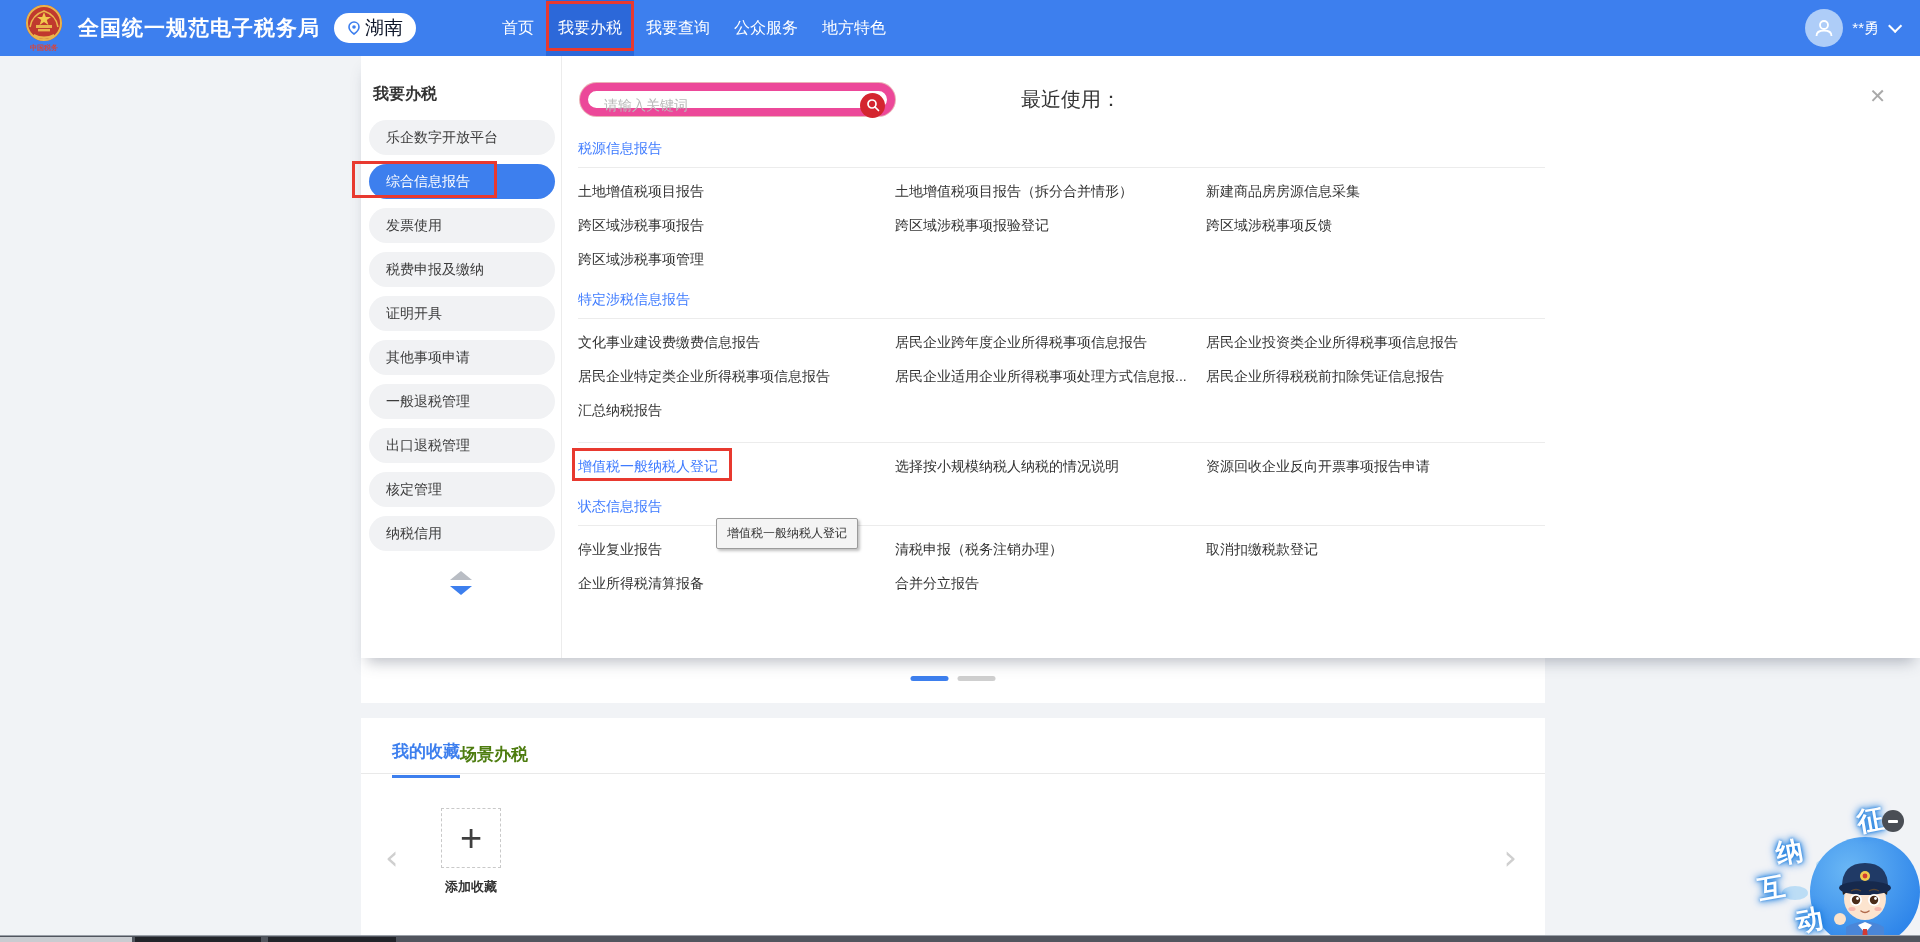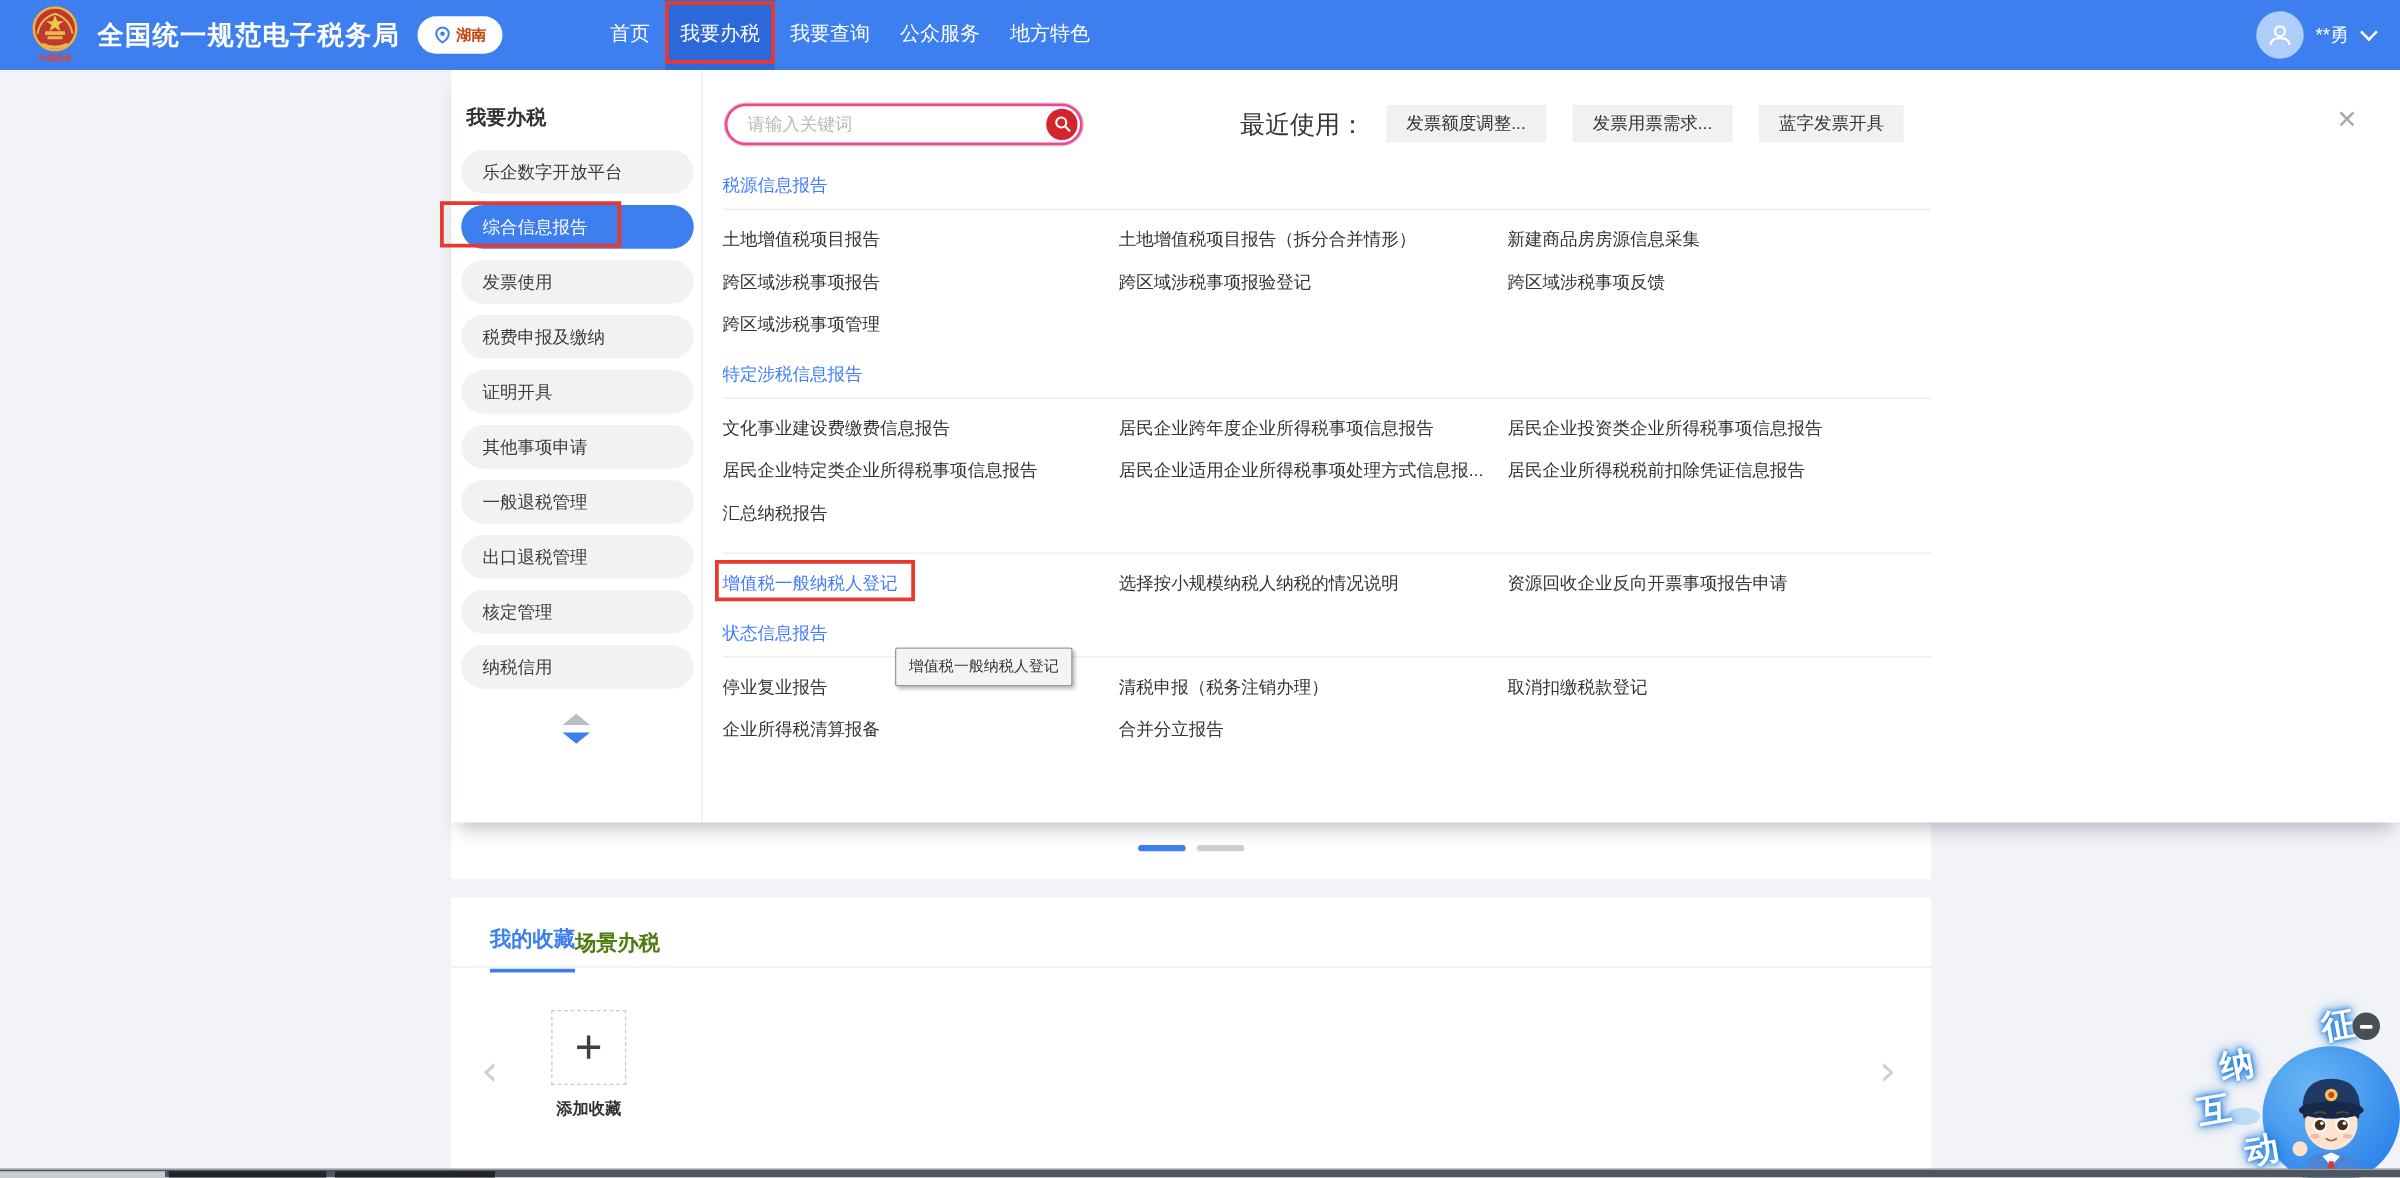"湖南" .region-pill span { color: #c2410c -> #0f172a; font-size: 12px -> 19px; font-weight: 700 -> 400 }
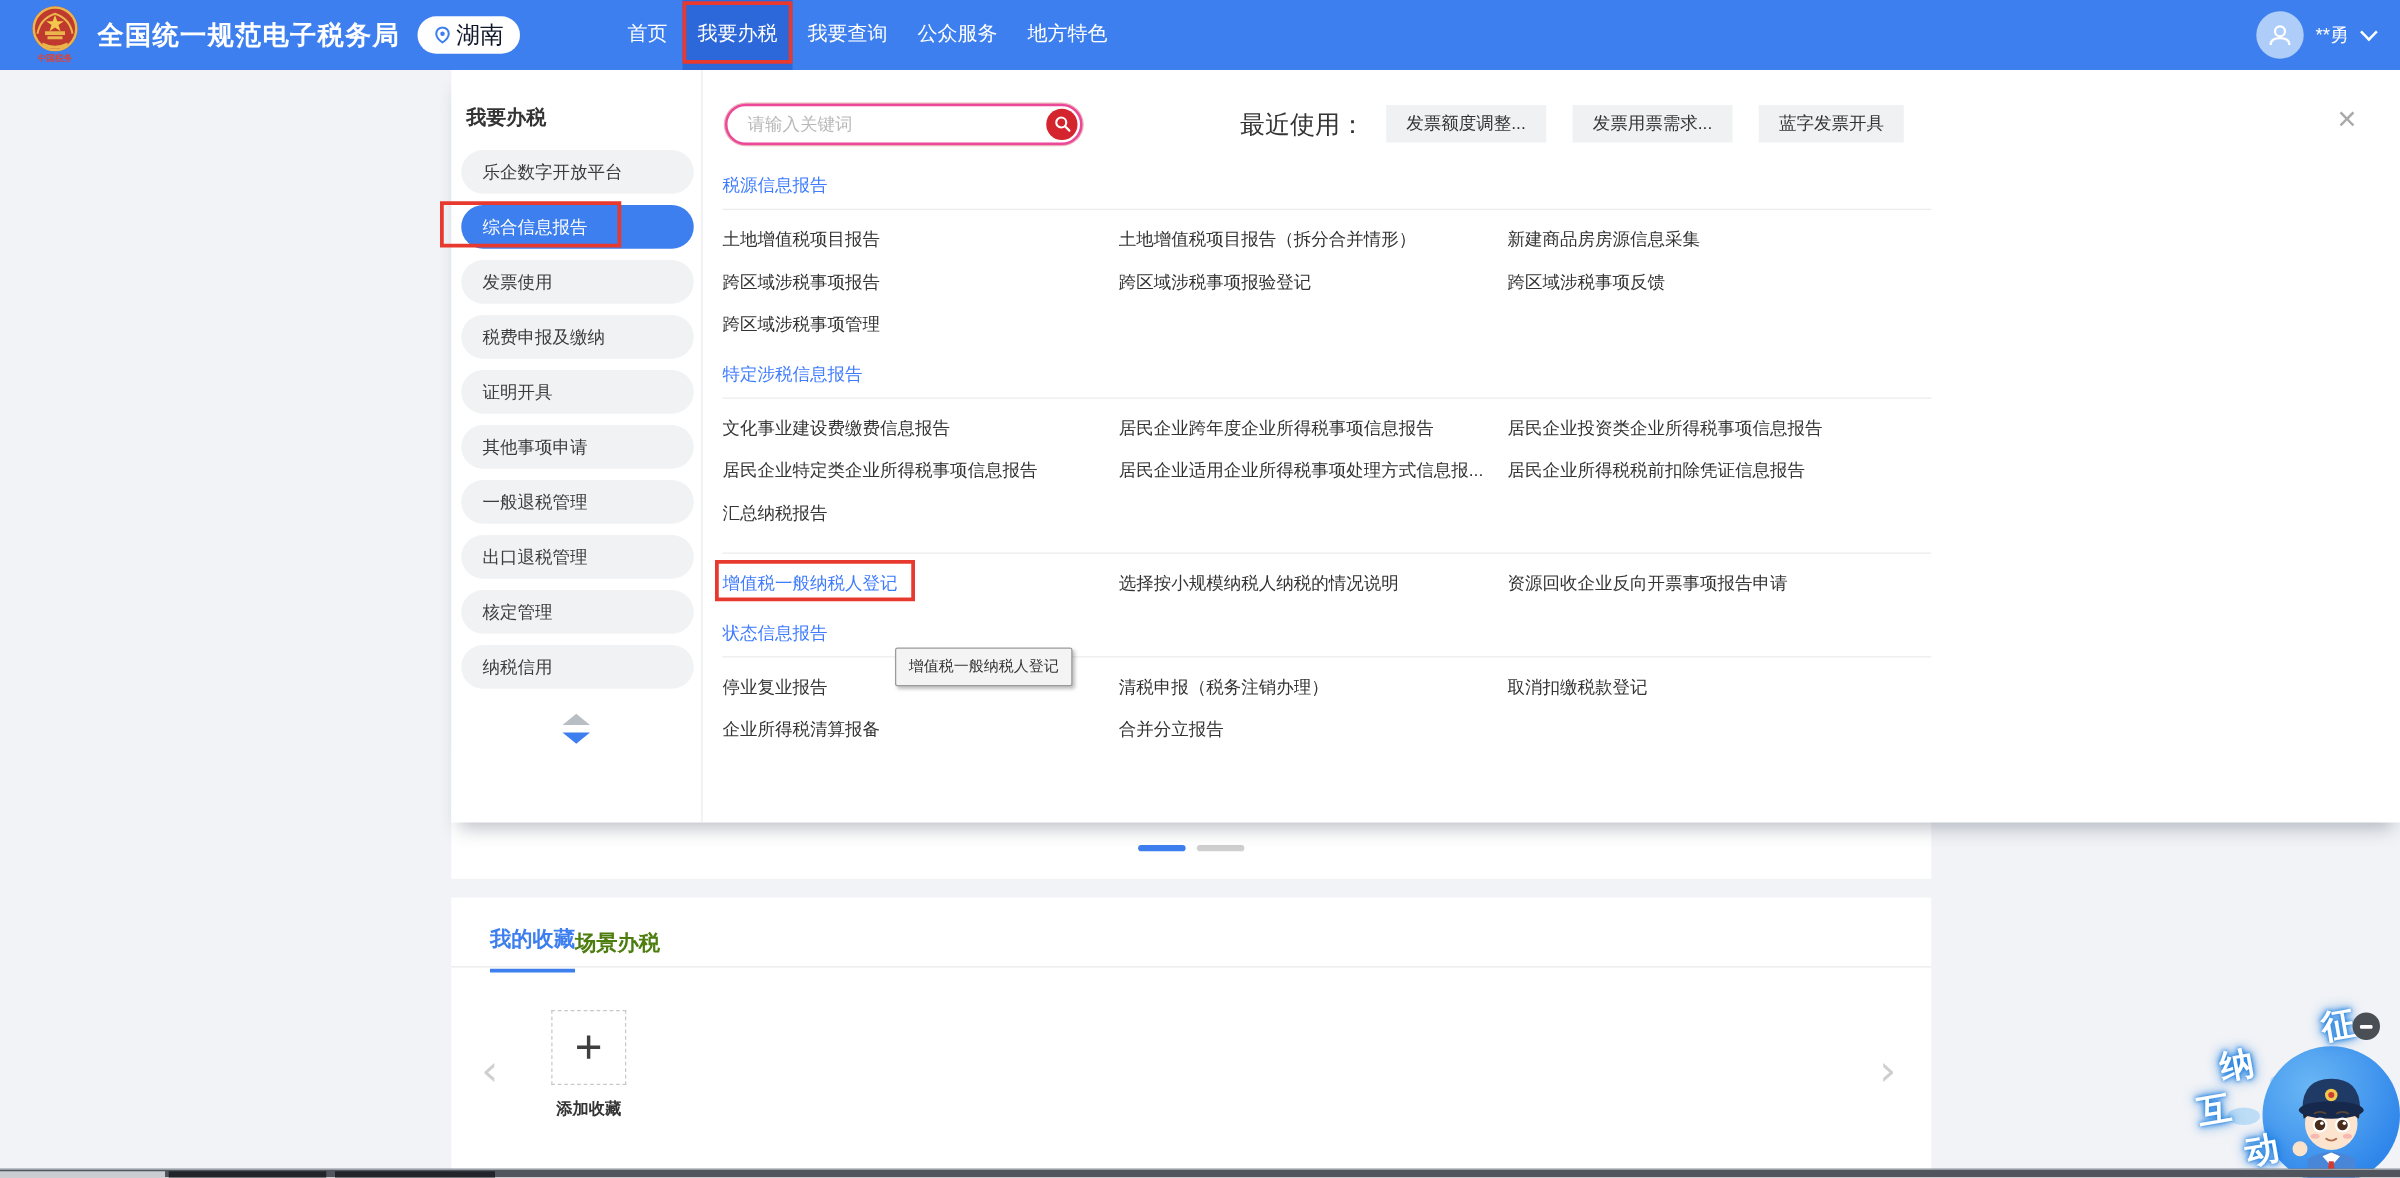"请输入关键词" .search-box { border: 2px solid #ec4899 -> 8px solid #ec4899; width: 286px -> 315px }
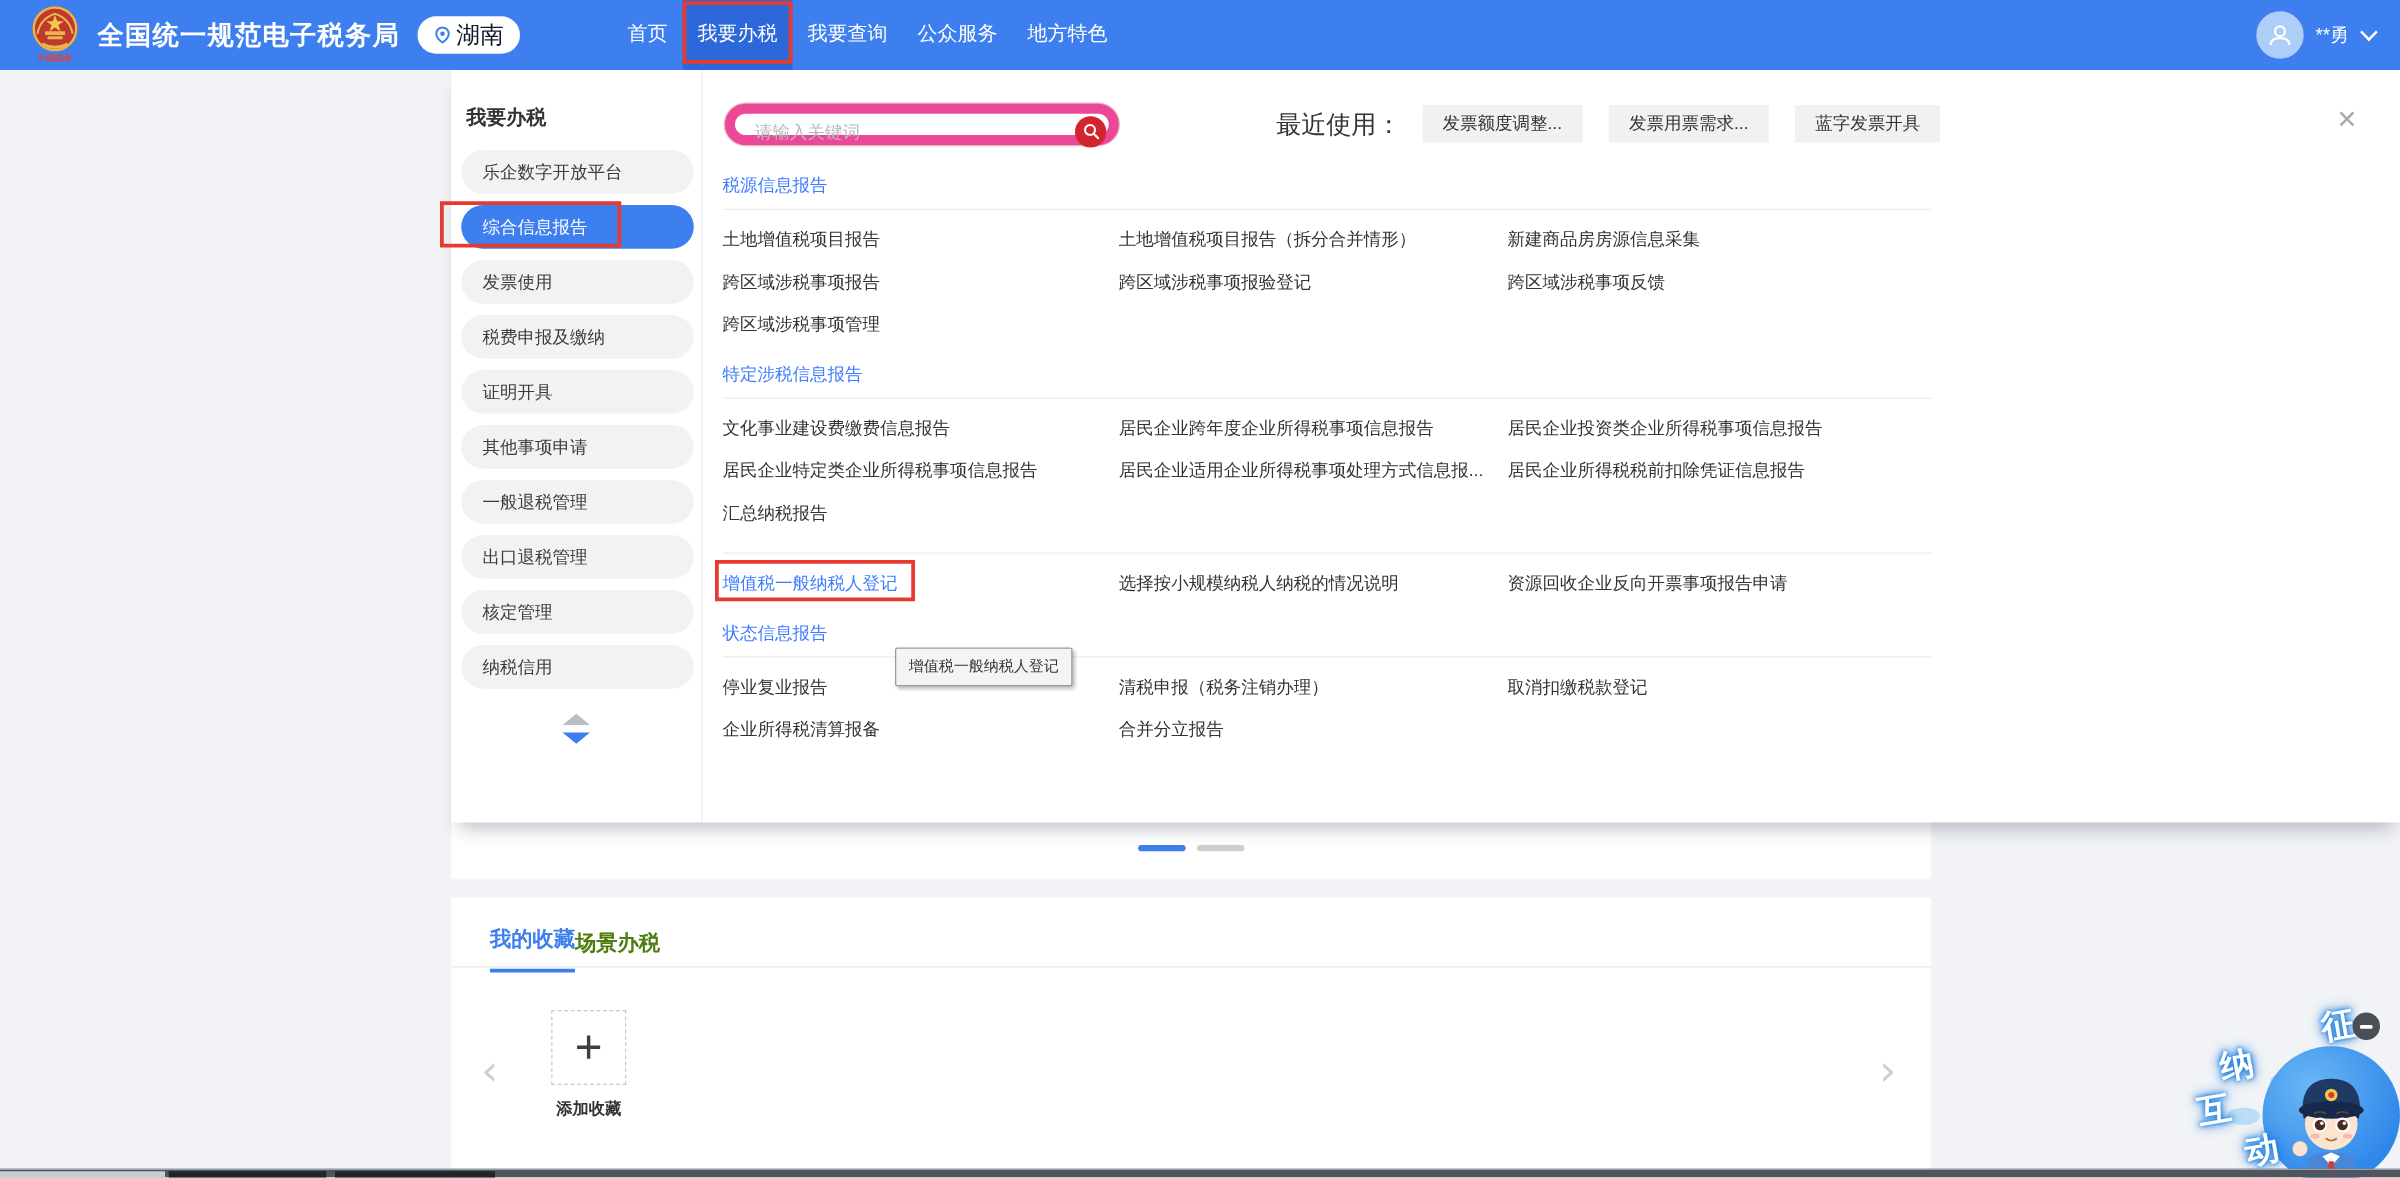"发票额度调整... 发票用票需求... 蓝字发票开具" span { html: <span> <button>发票额度调整...</button> <button>发票用票需求...</button> <button>蓝字发票开具</button> </span> -> none }
